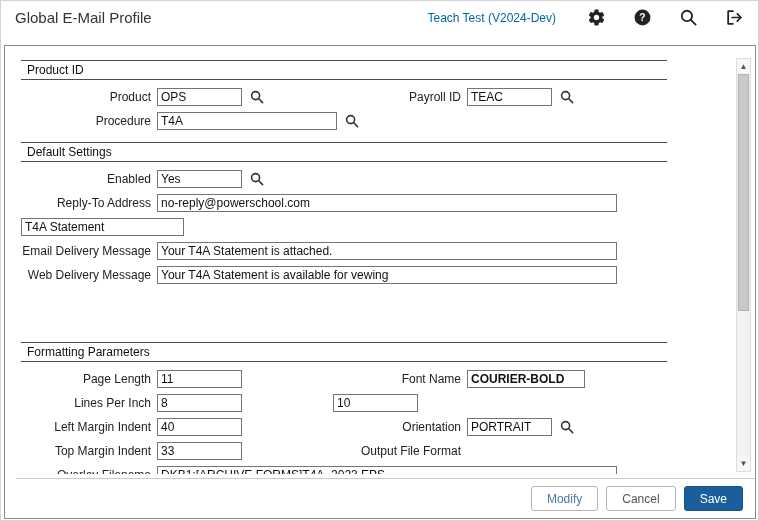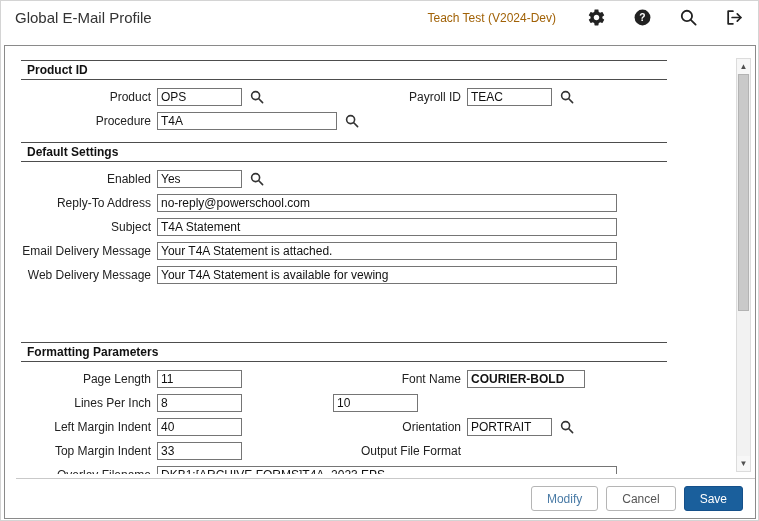"Teach Test (V2024-Dev)" .env-label { color: #a16207 -> #0369a1 }
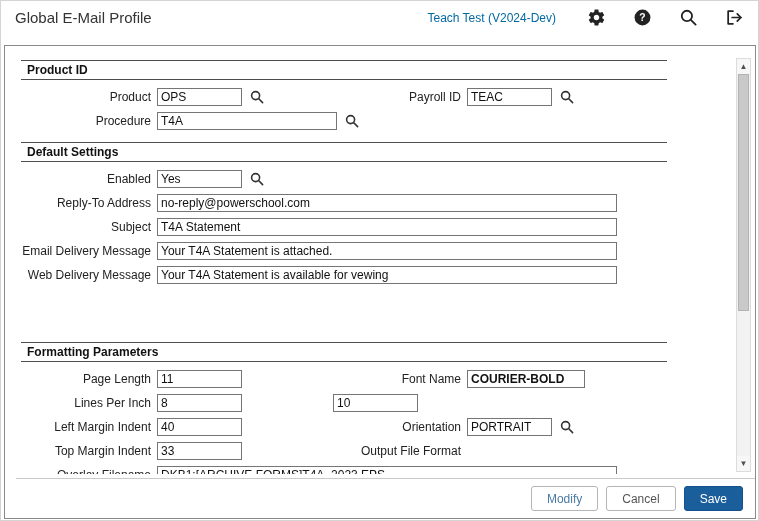"Product ID" .section-title { font-weight: bold -> normal }
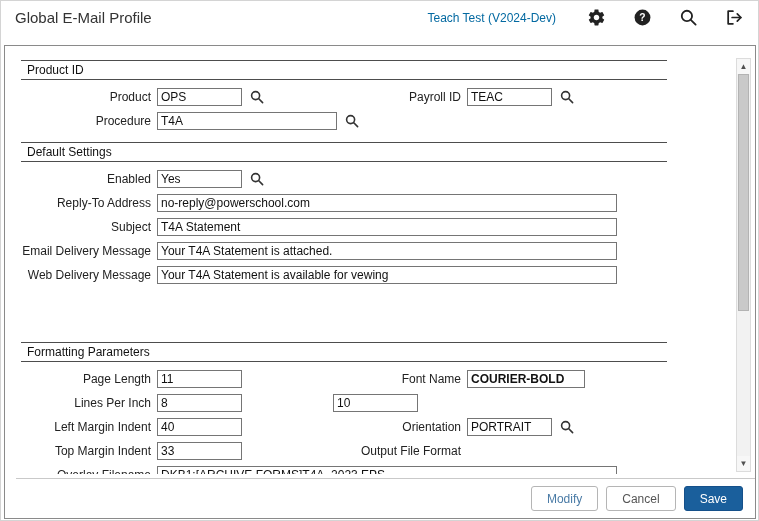"Subject" label.flabel { html: <label>Subject</label> -> none }
